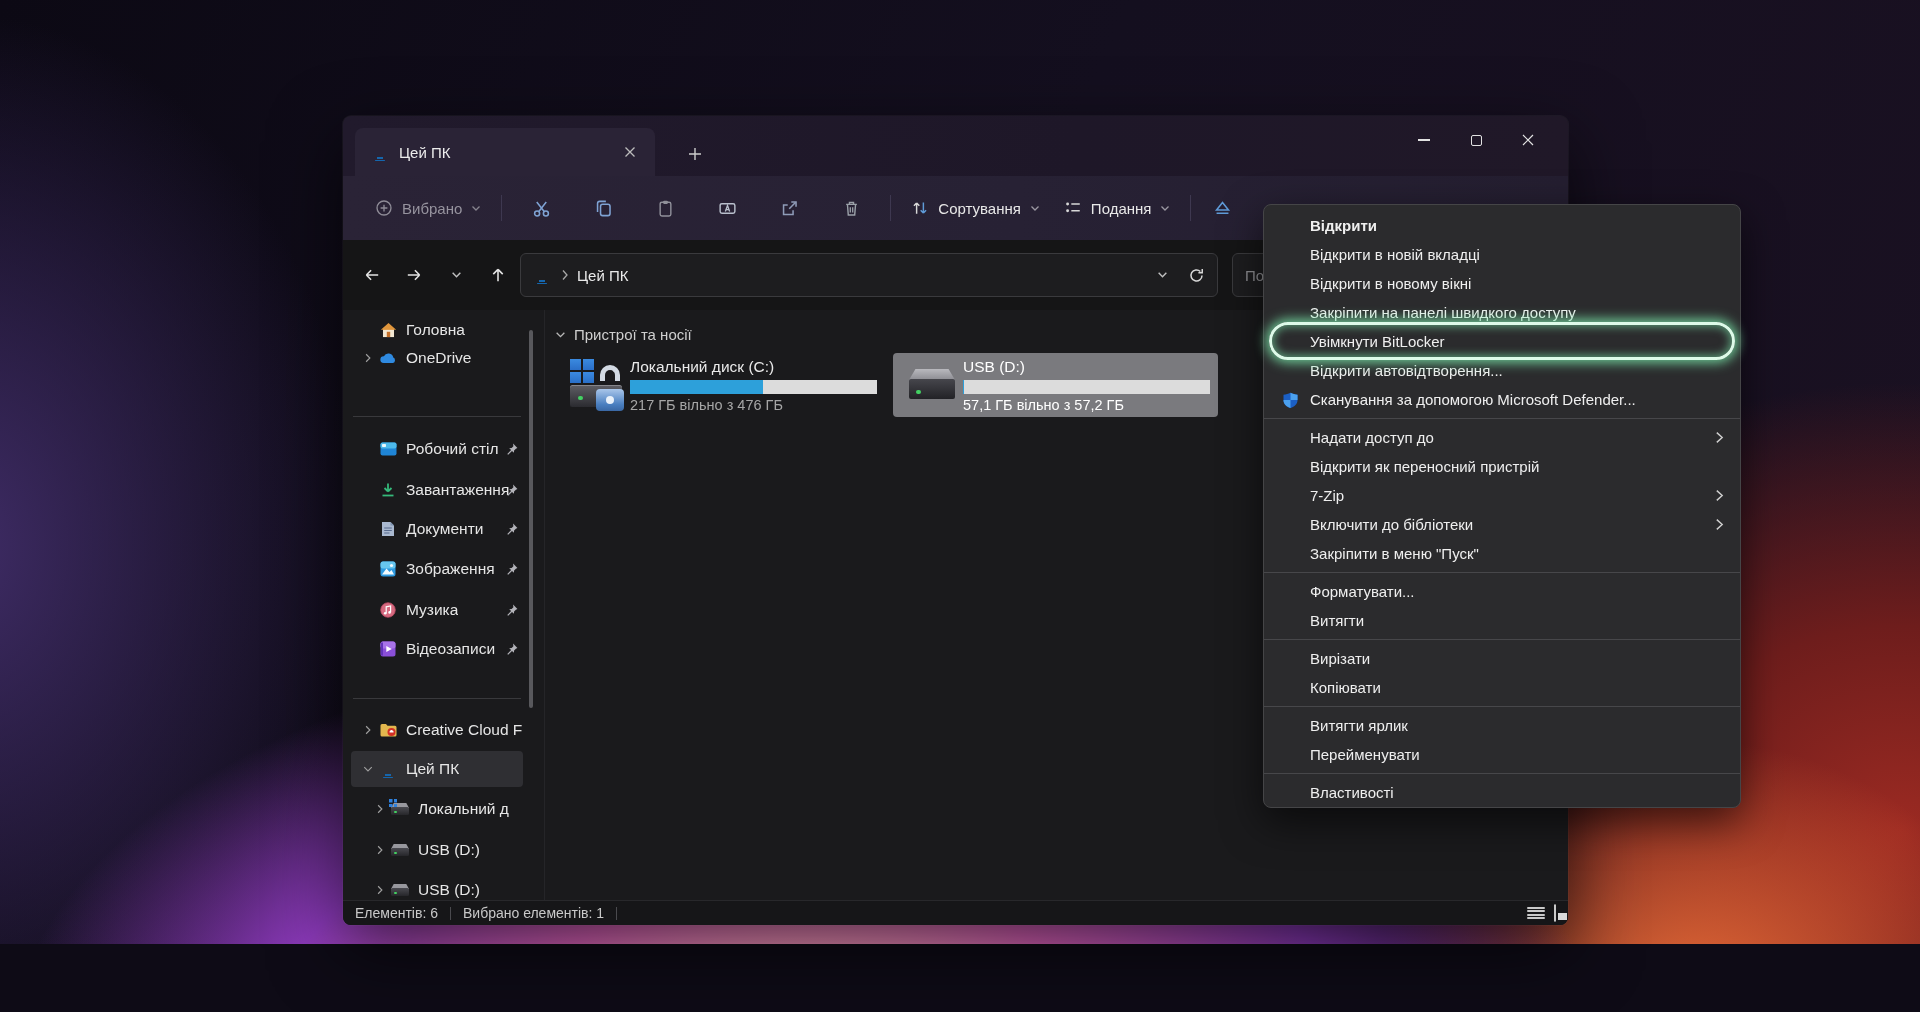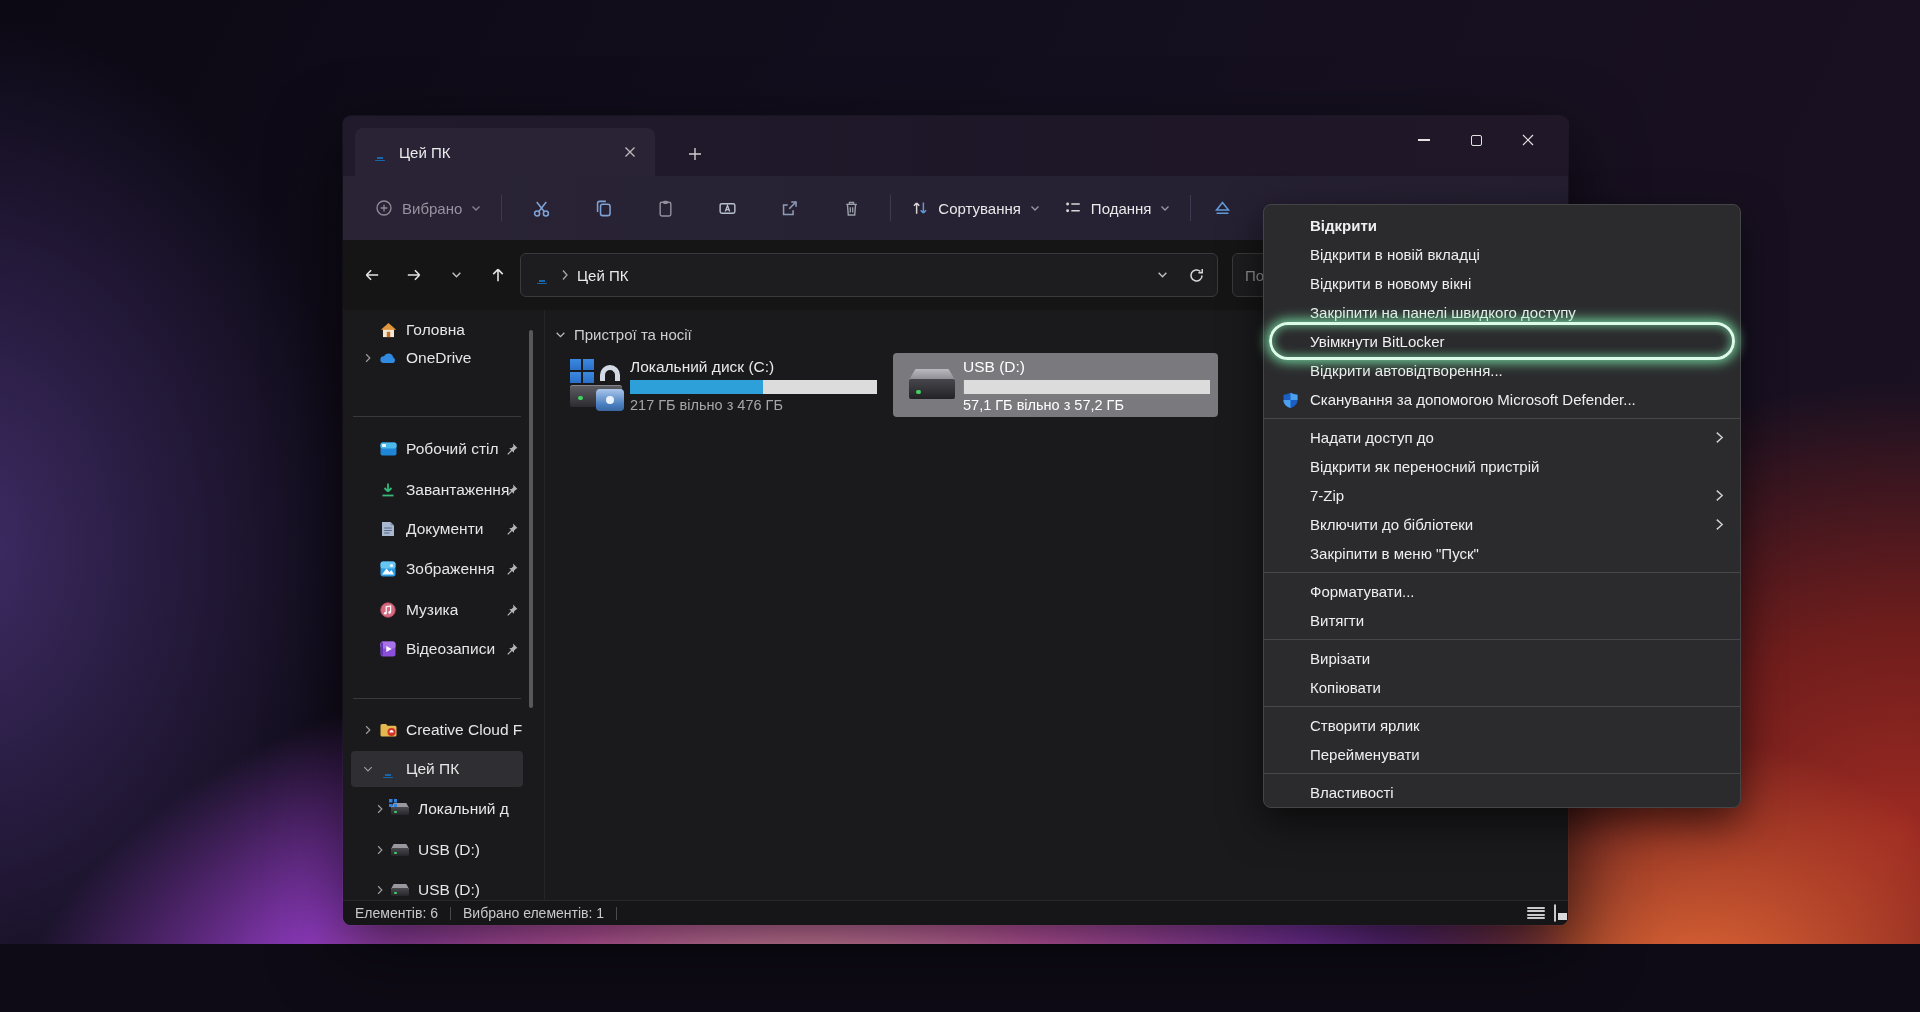"Створити ярлик" span.menu-label { text: Створити -> Витягти }
